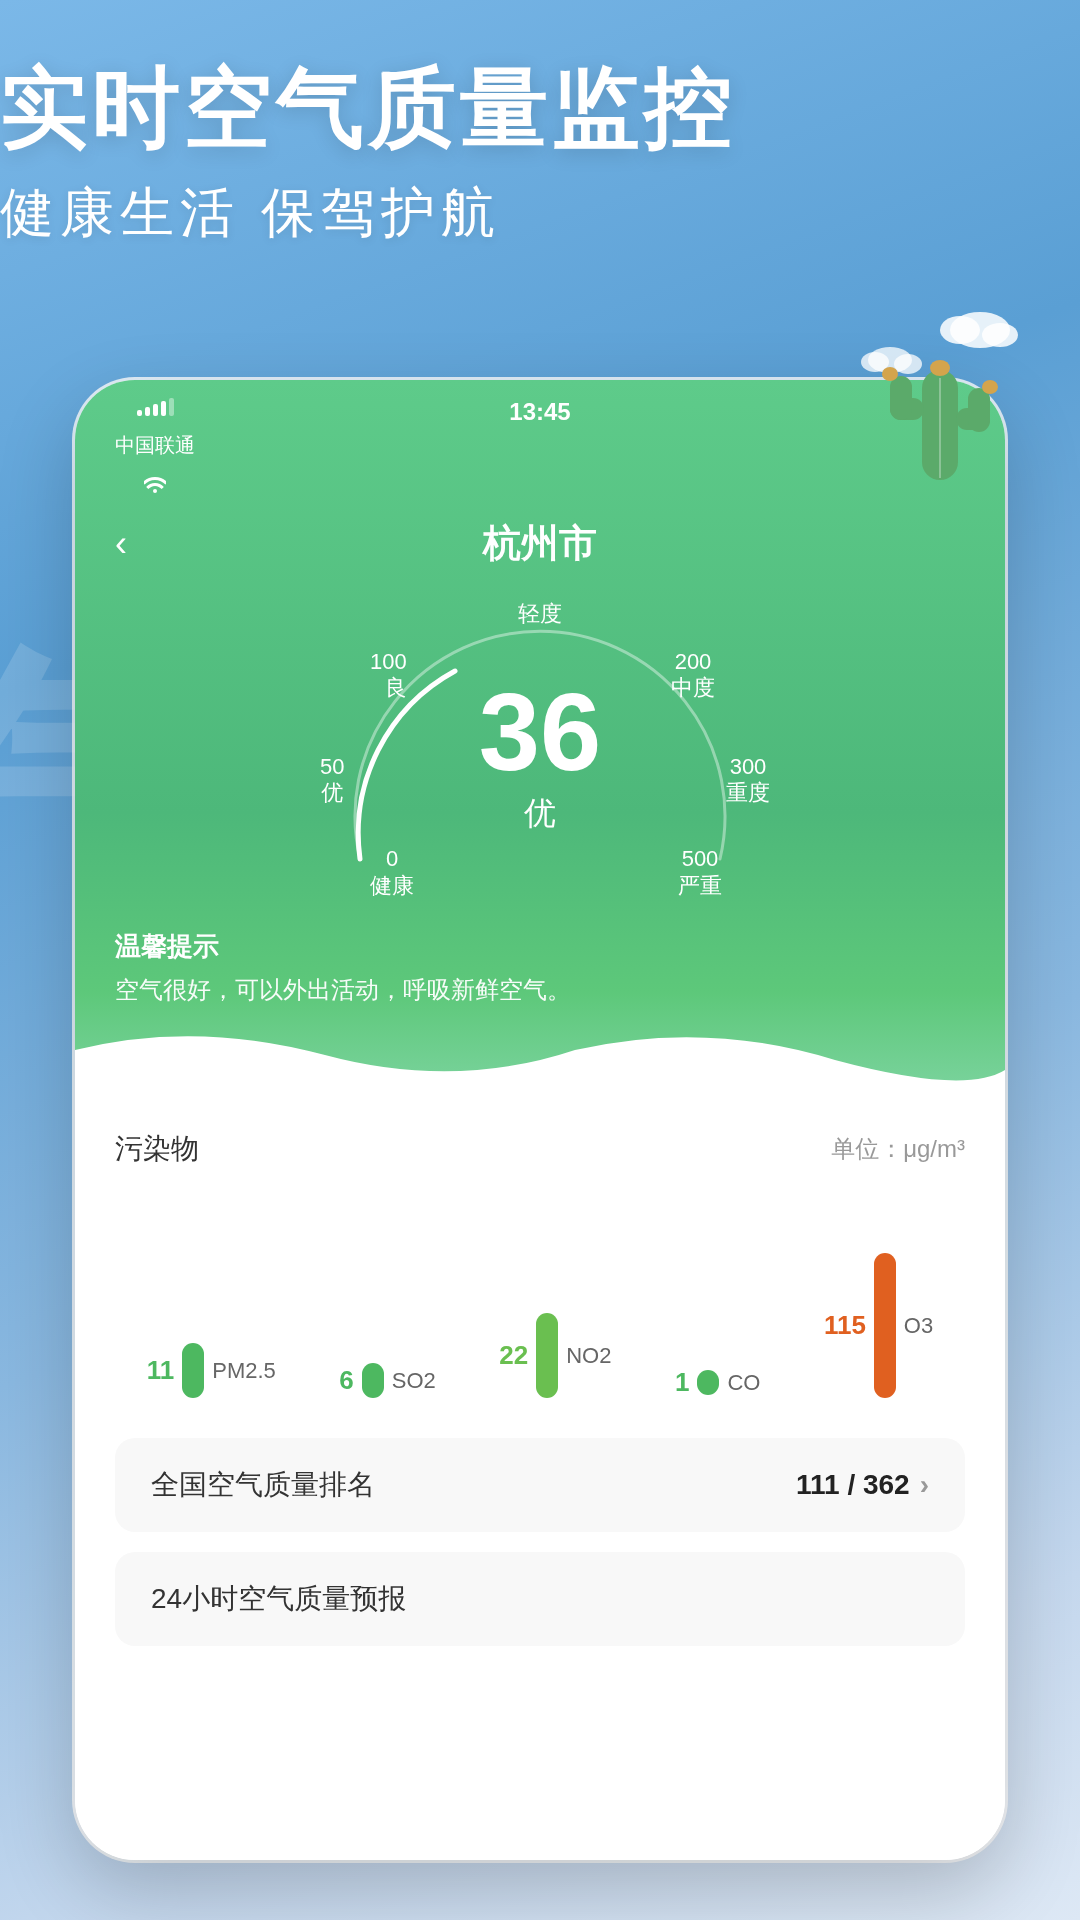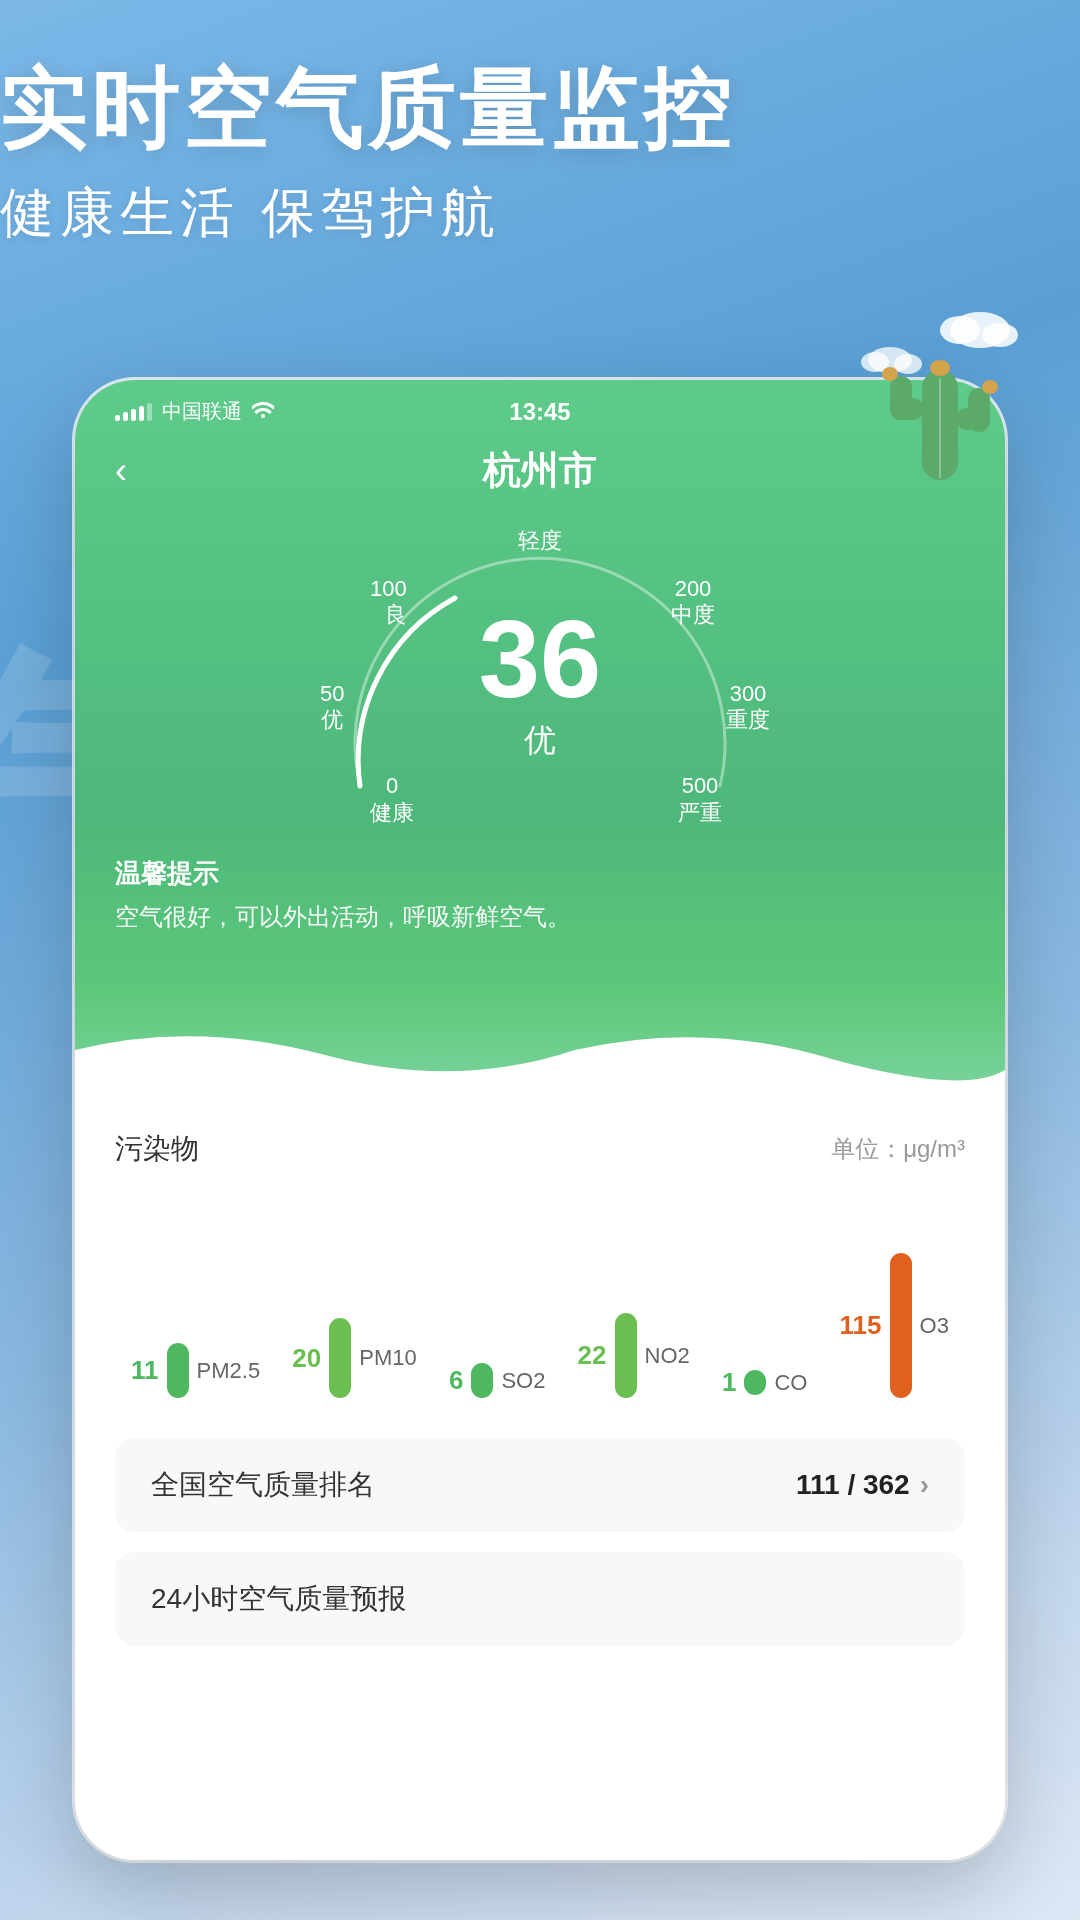"中国联通" .status-left { flex-direction: none -> column; gap: 10px -> 16px }
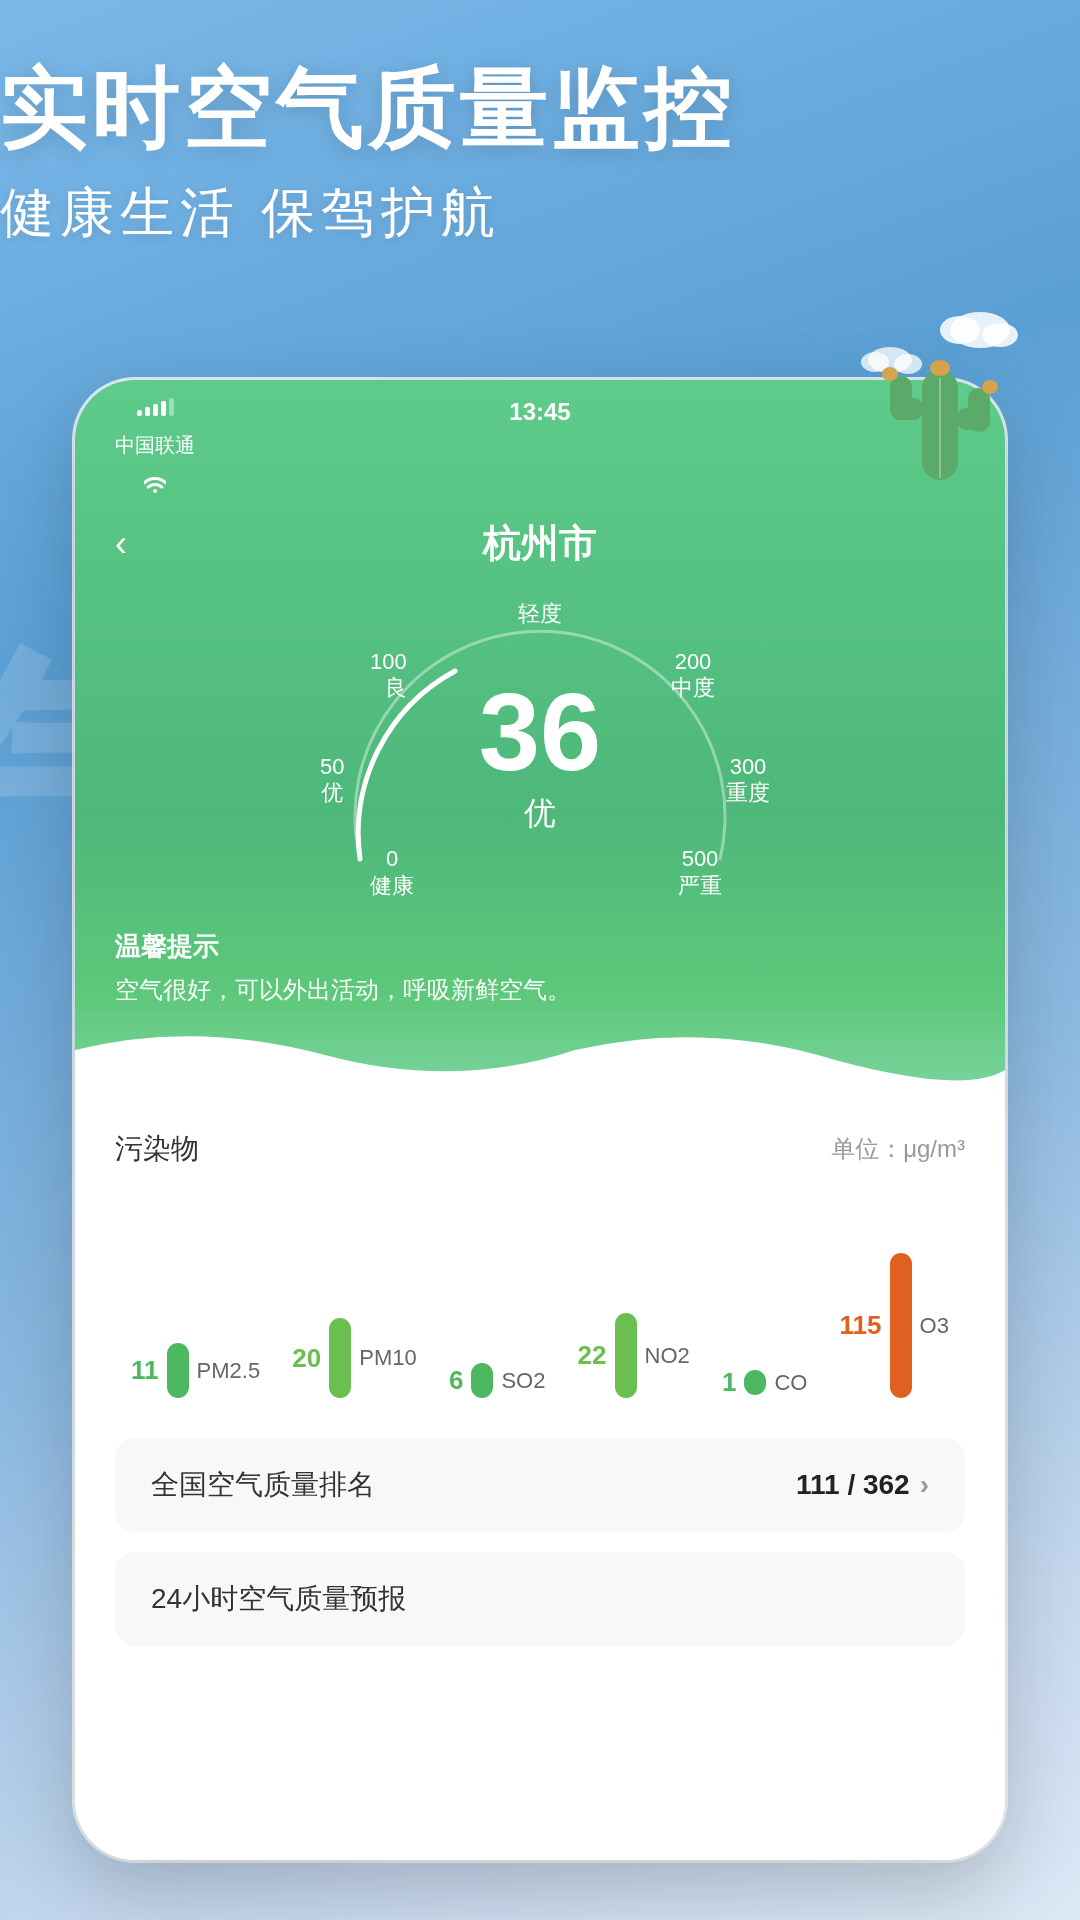"20" div.pollutant-item { html: <div> <span>20</span> <div></div> <span>PM10</span> </div> -> none }
